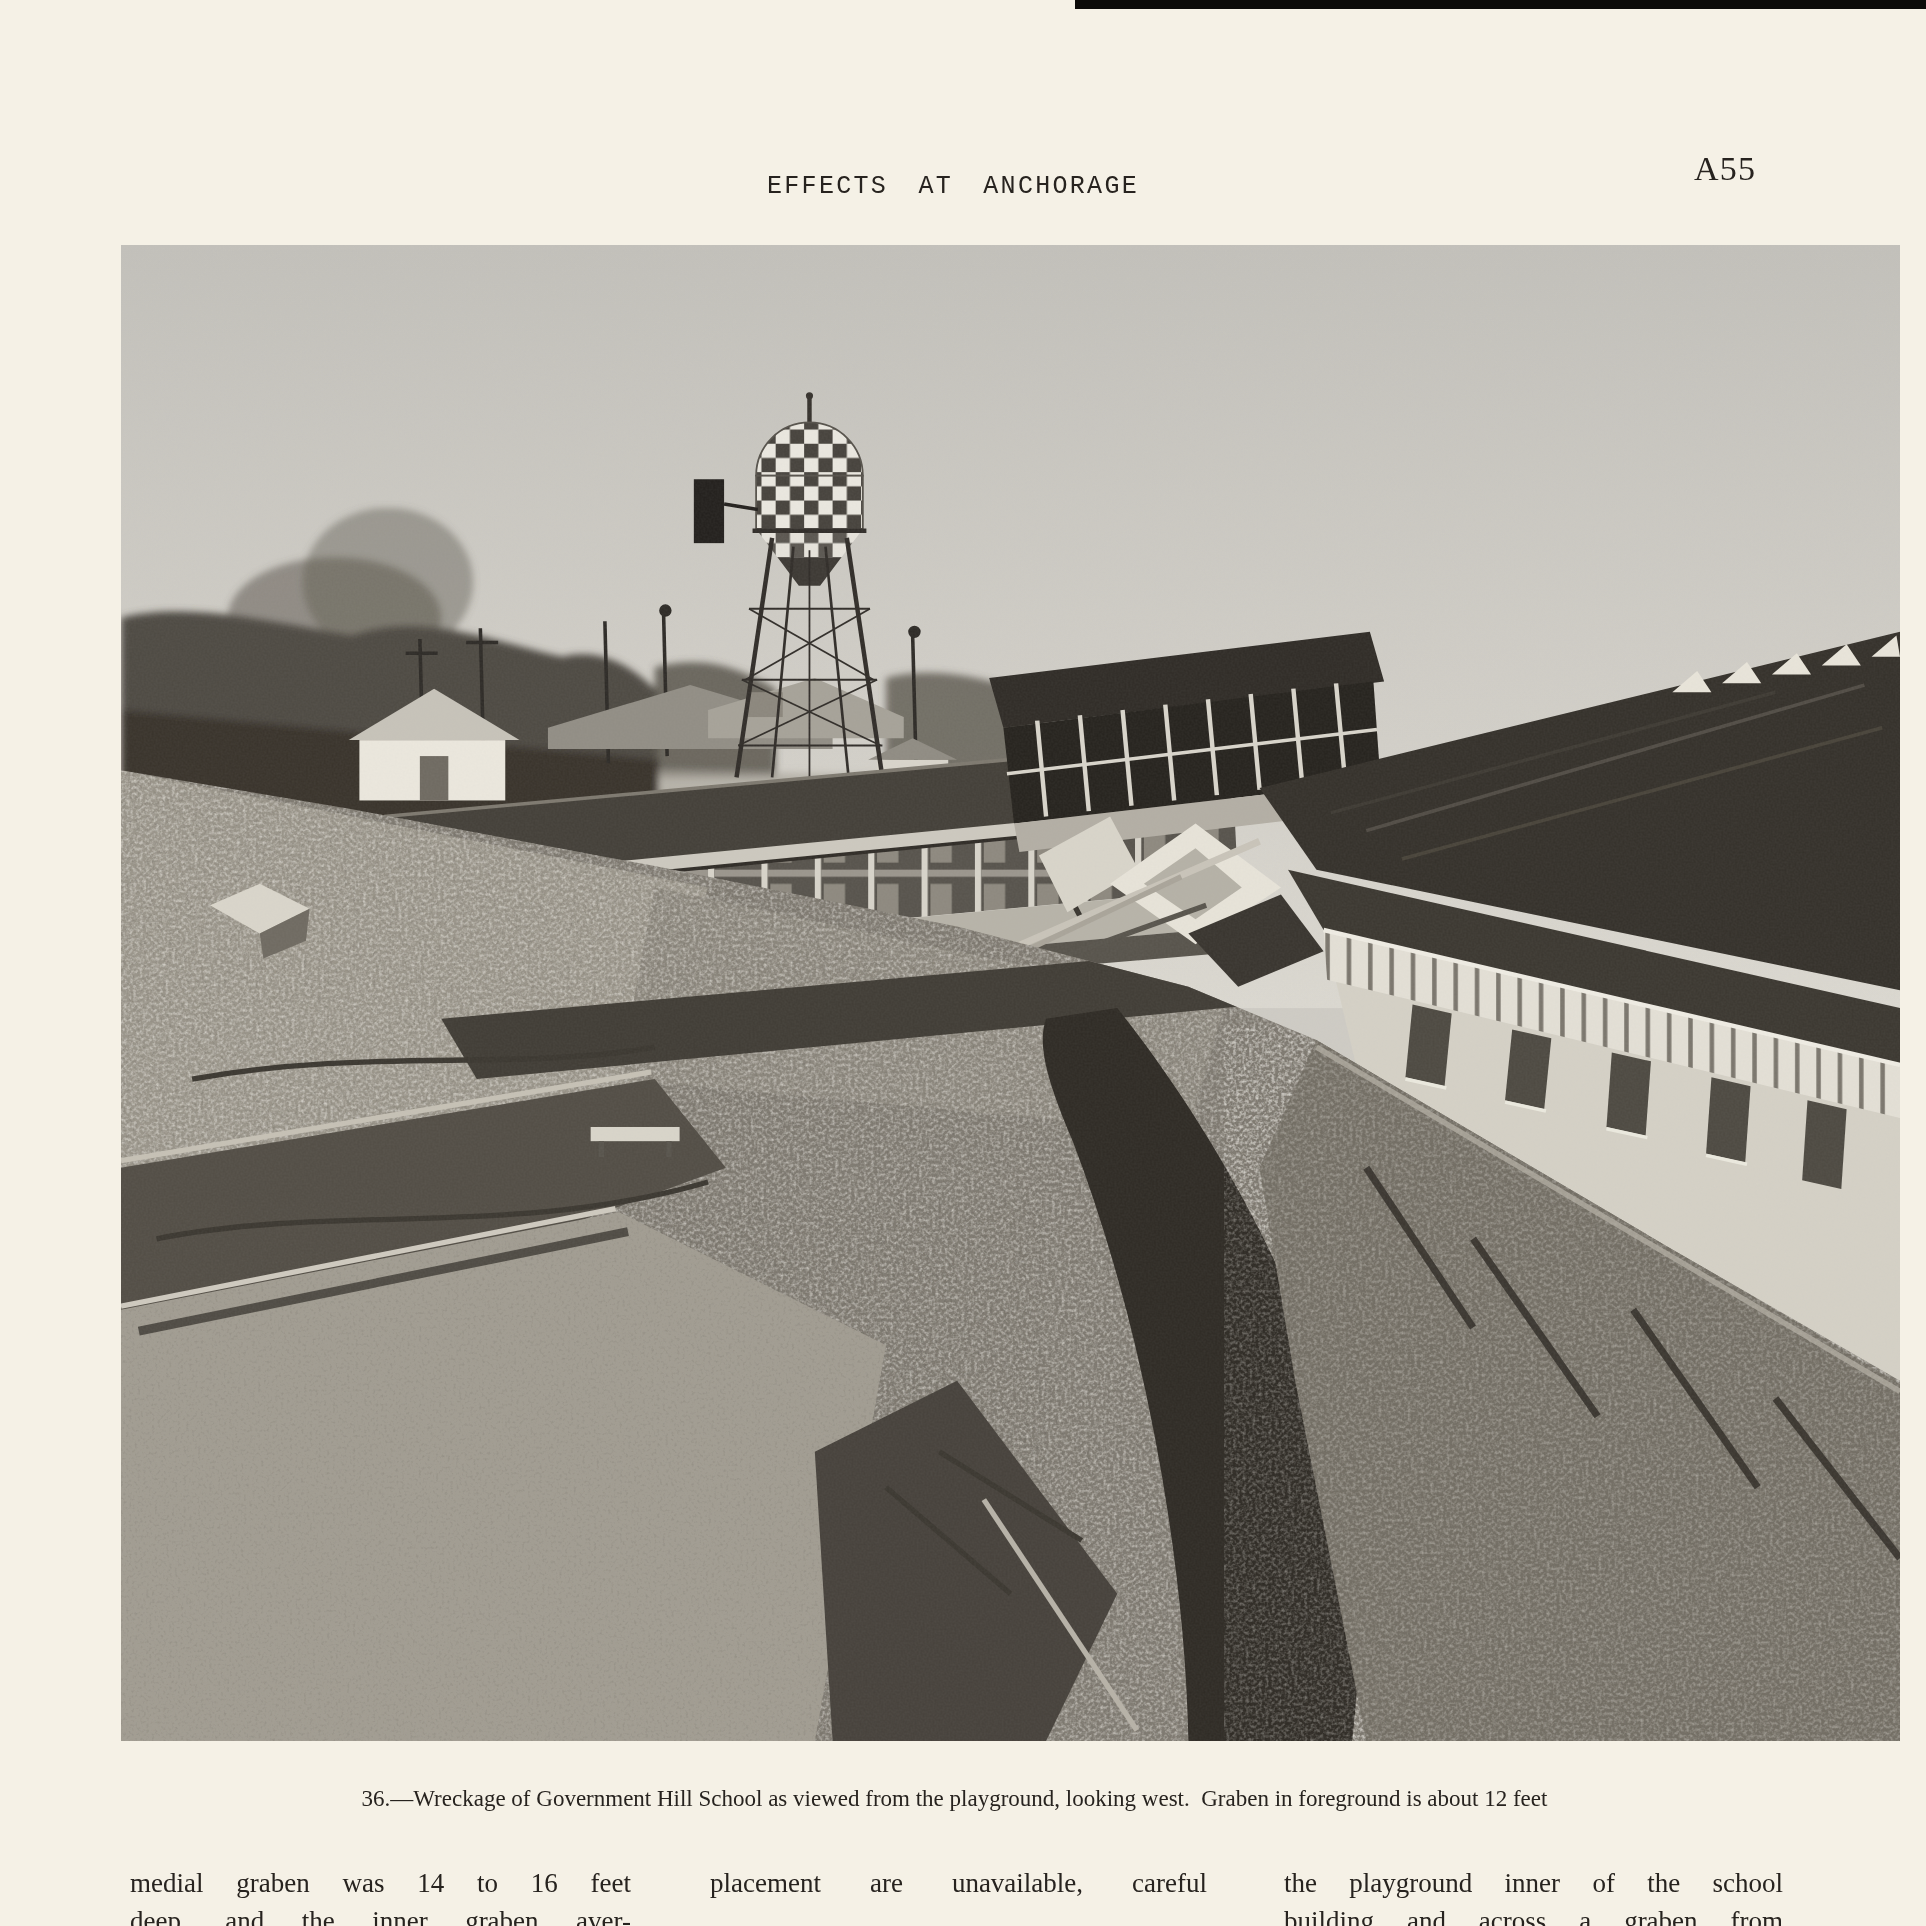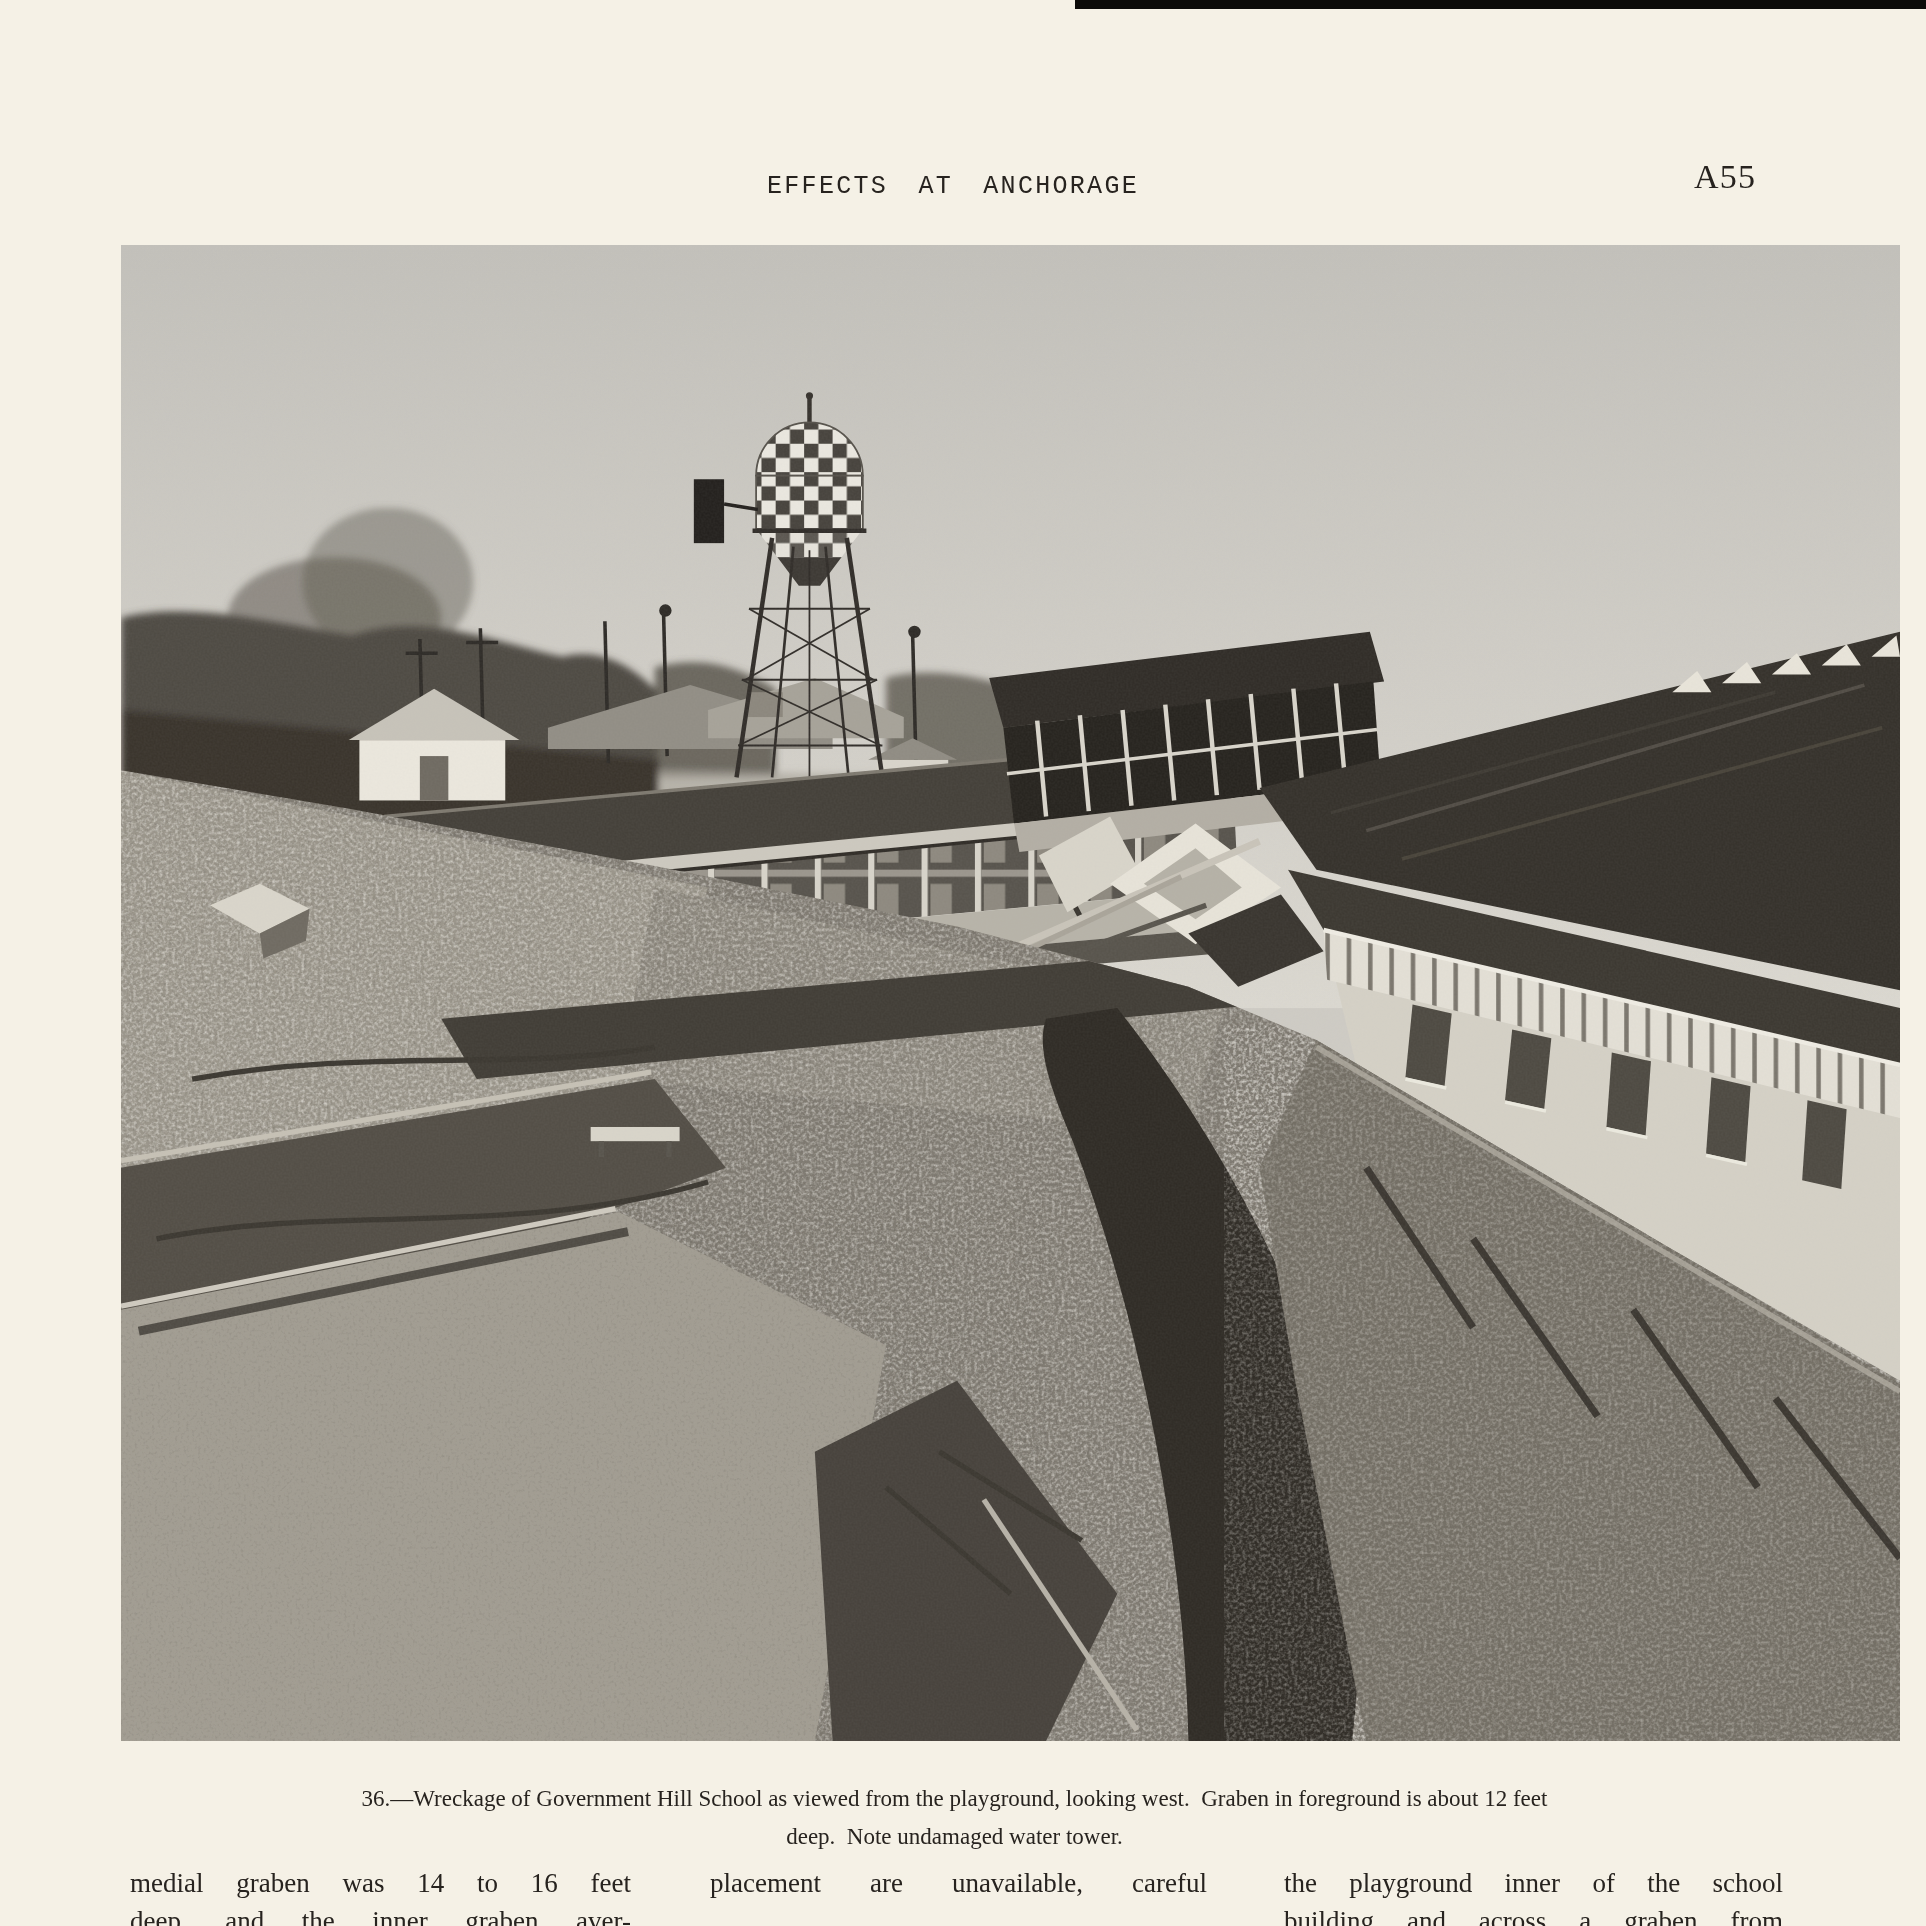"A55" .page-number { top: 158px -> 150px }
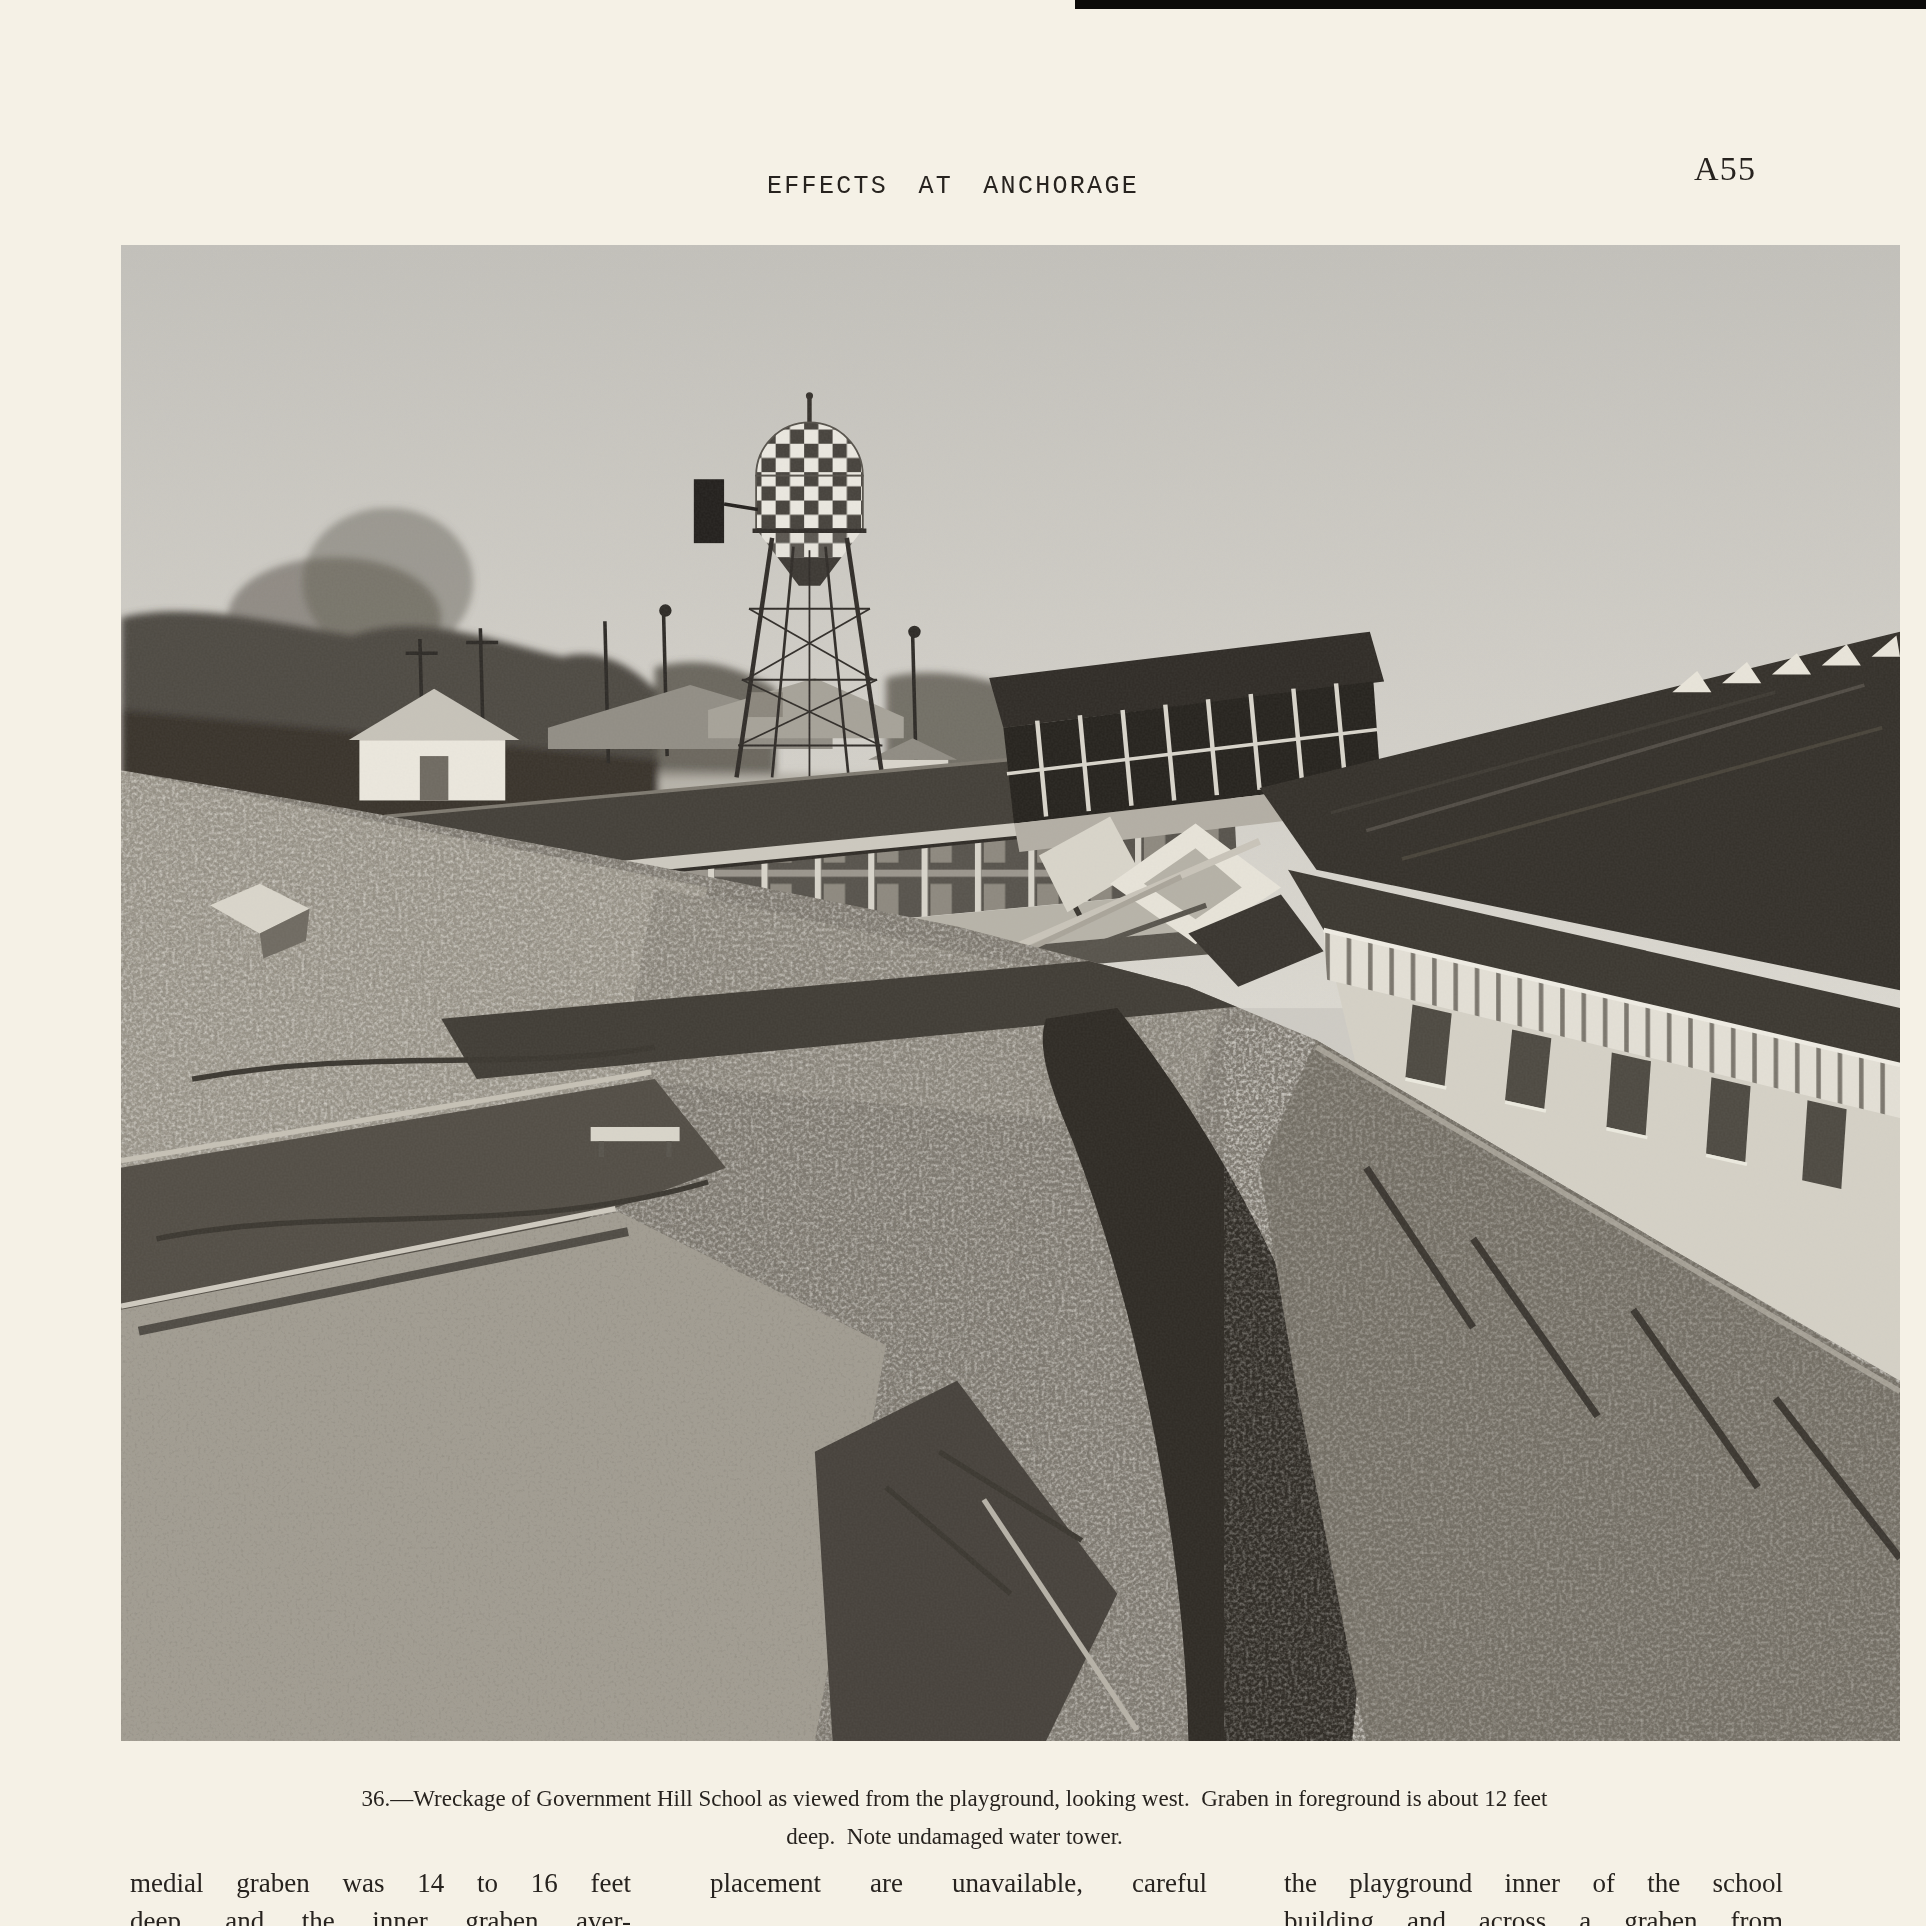"deep. Note undamaged water tower." div { html: <div>deep.&nbsp; Note undamaged water tower.</div> -> none }
